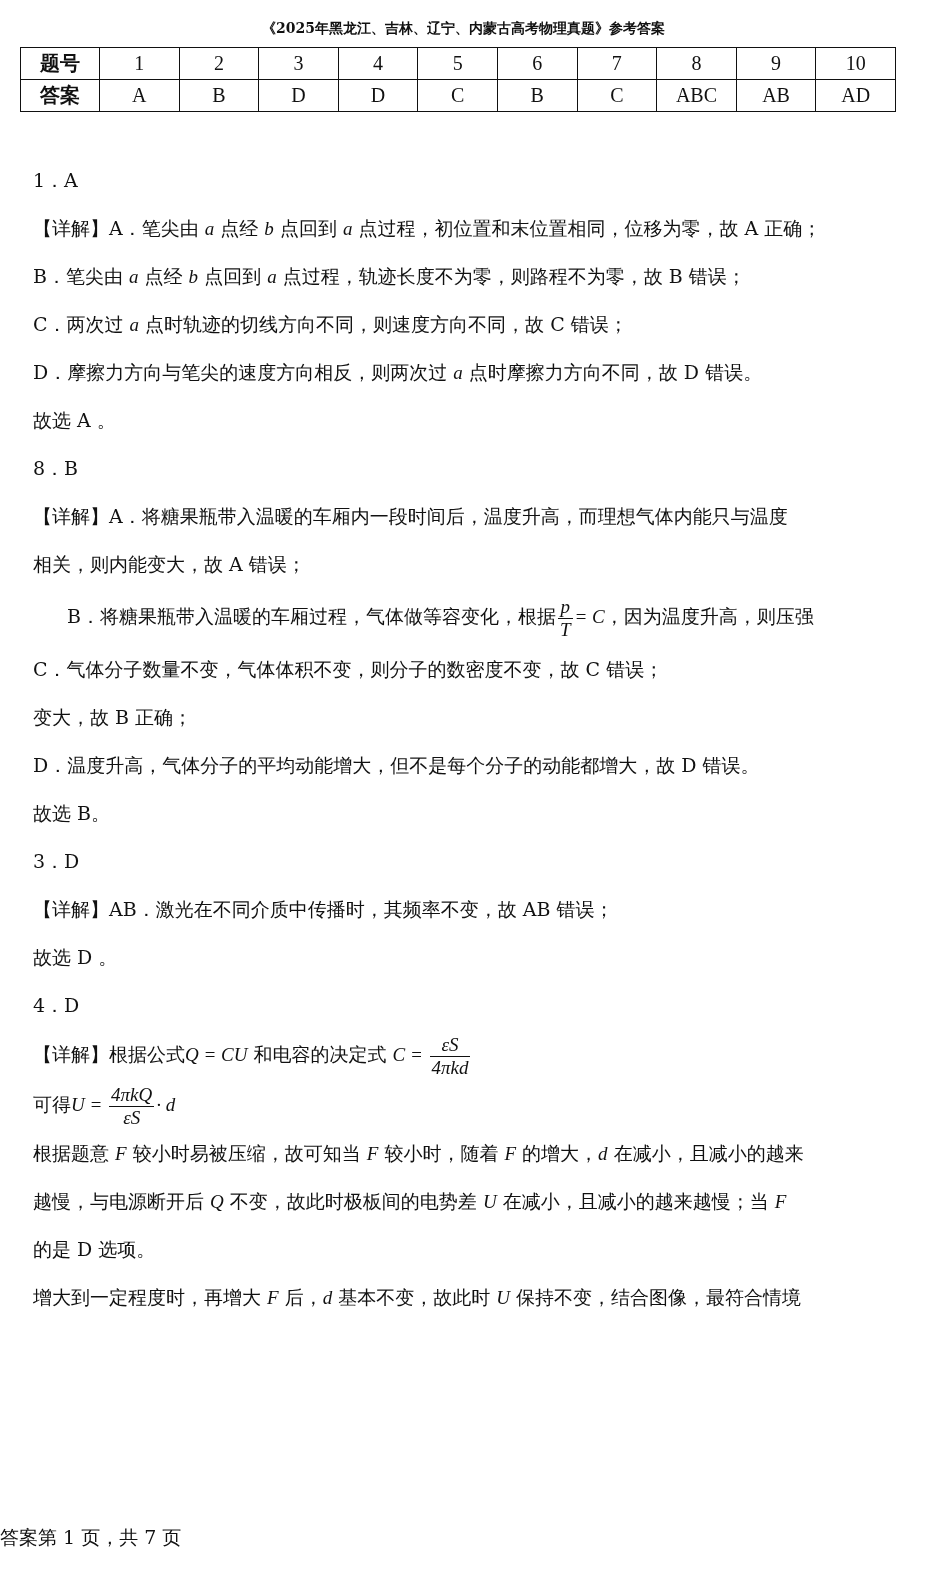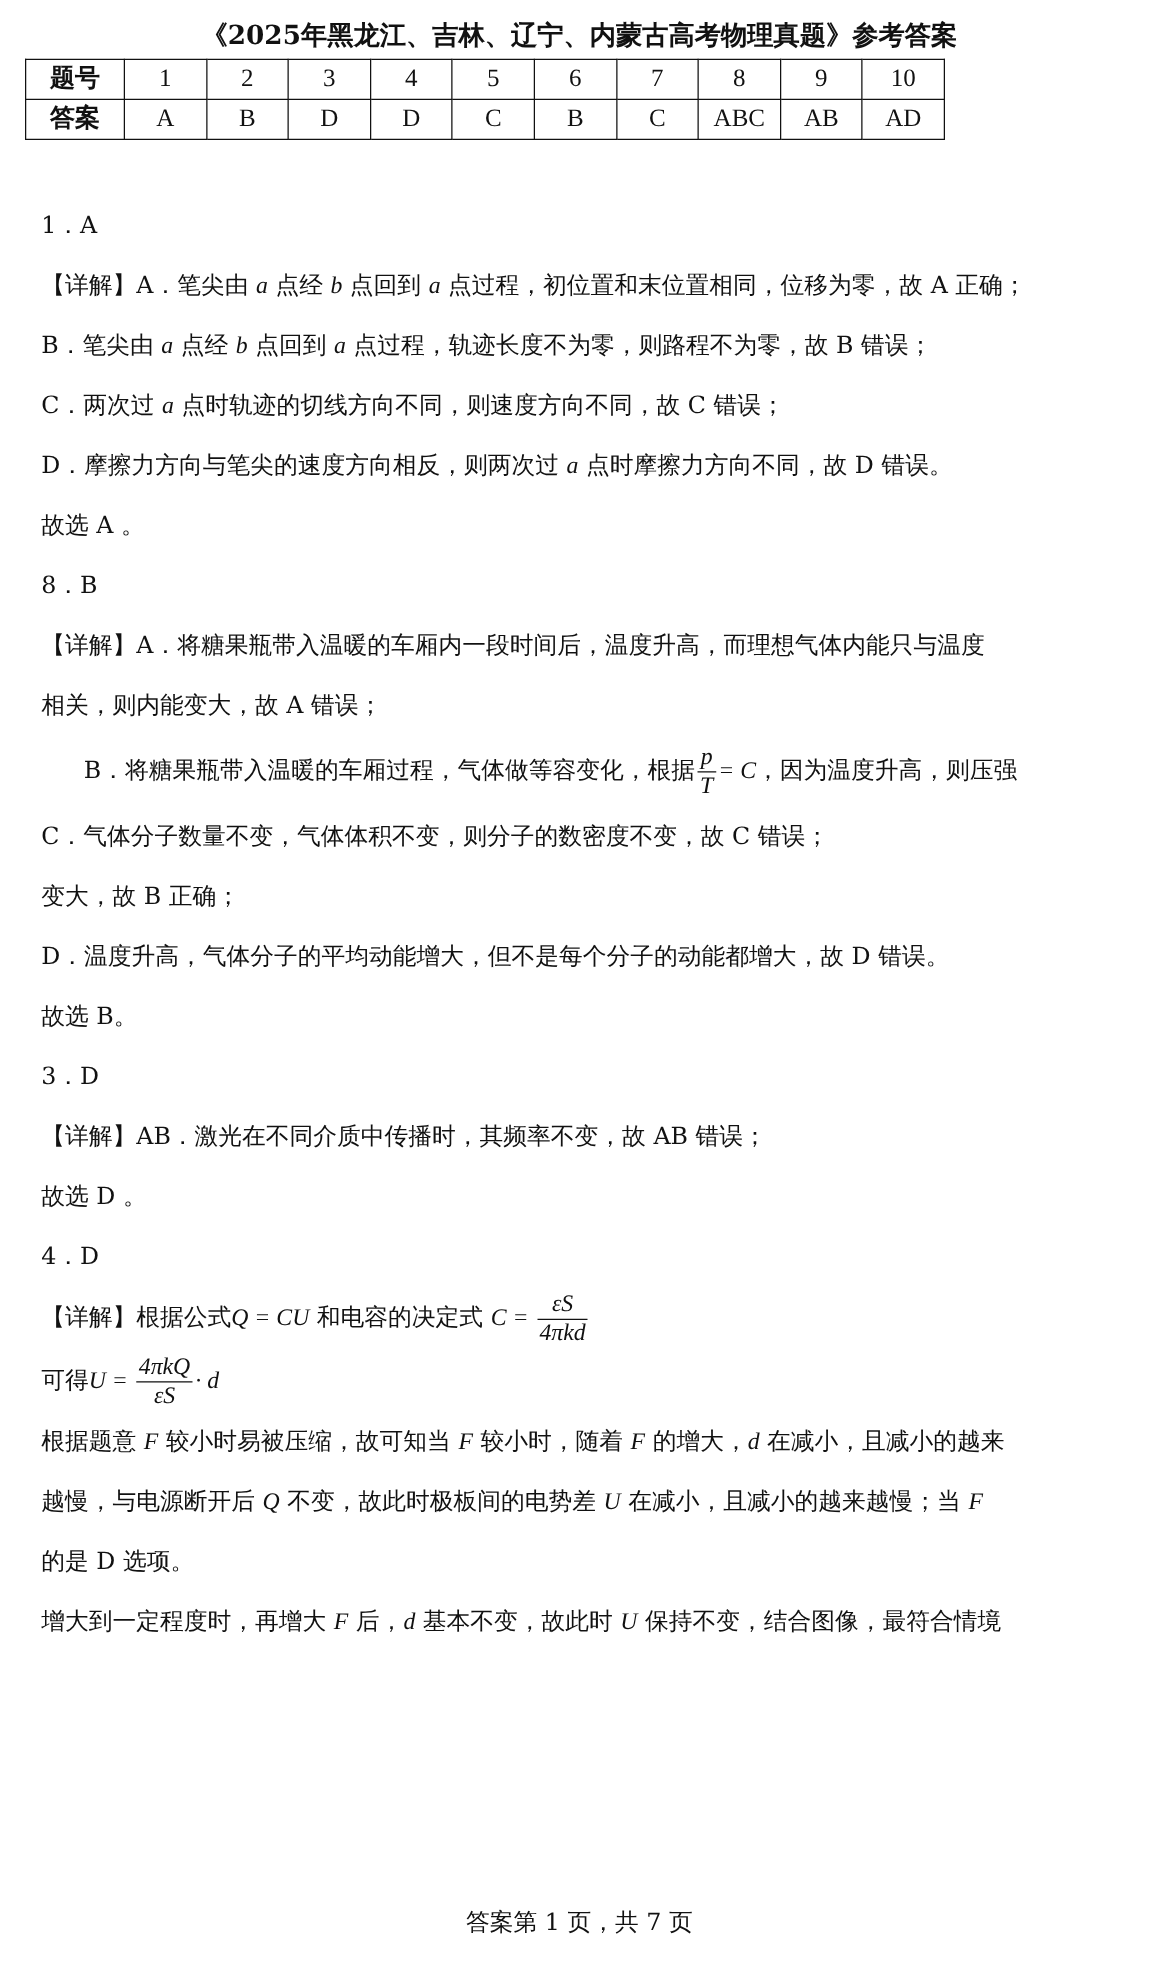"《2025年黑龙江、吉林、辽宁、内蒙古高考物理真题》参考答案" .title { font-size: 21px -> 14px }
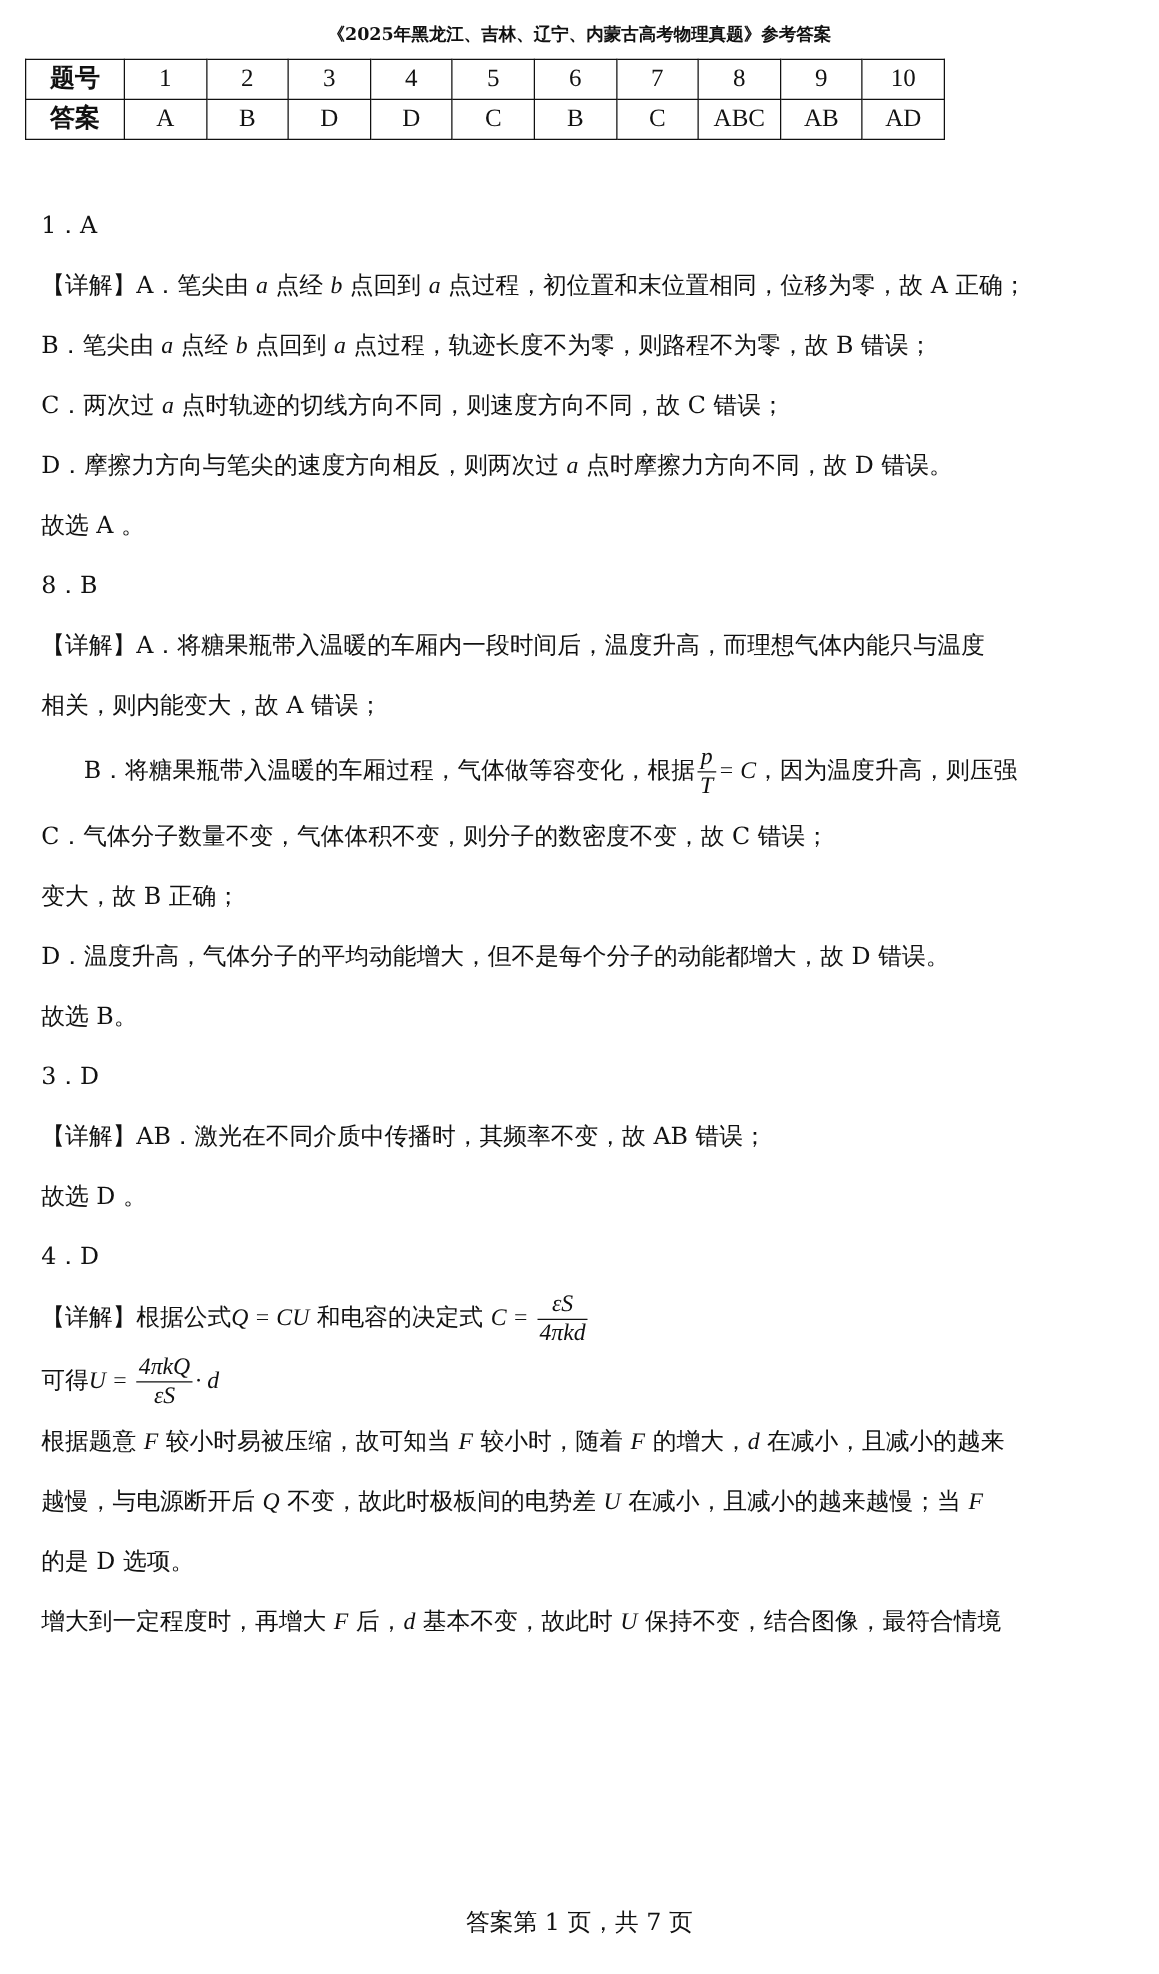"题号" table.ans { width: 736px -> 876px }
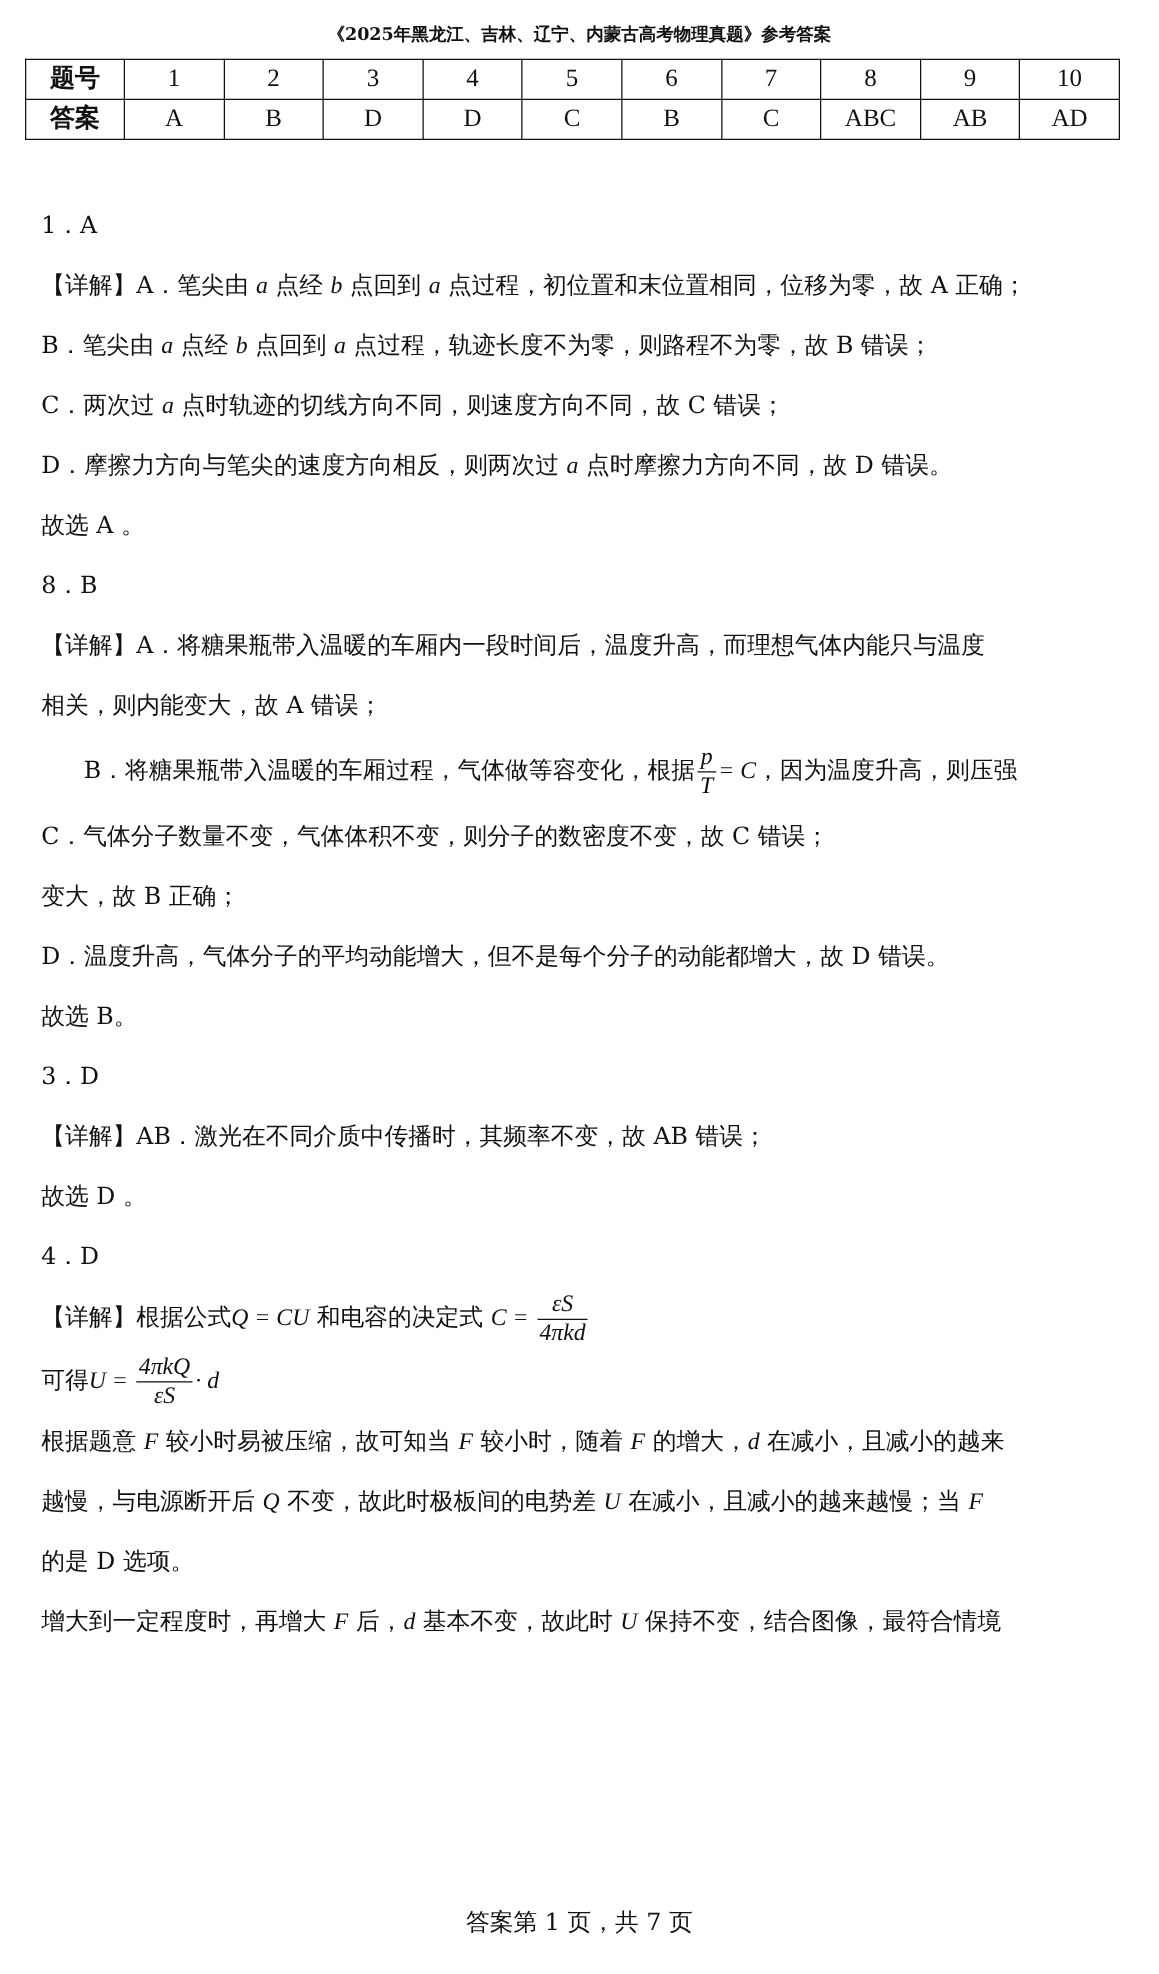"答案第 1 页，共 7 页" .footer { text-align: center -> none }
